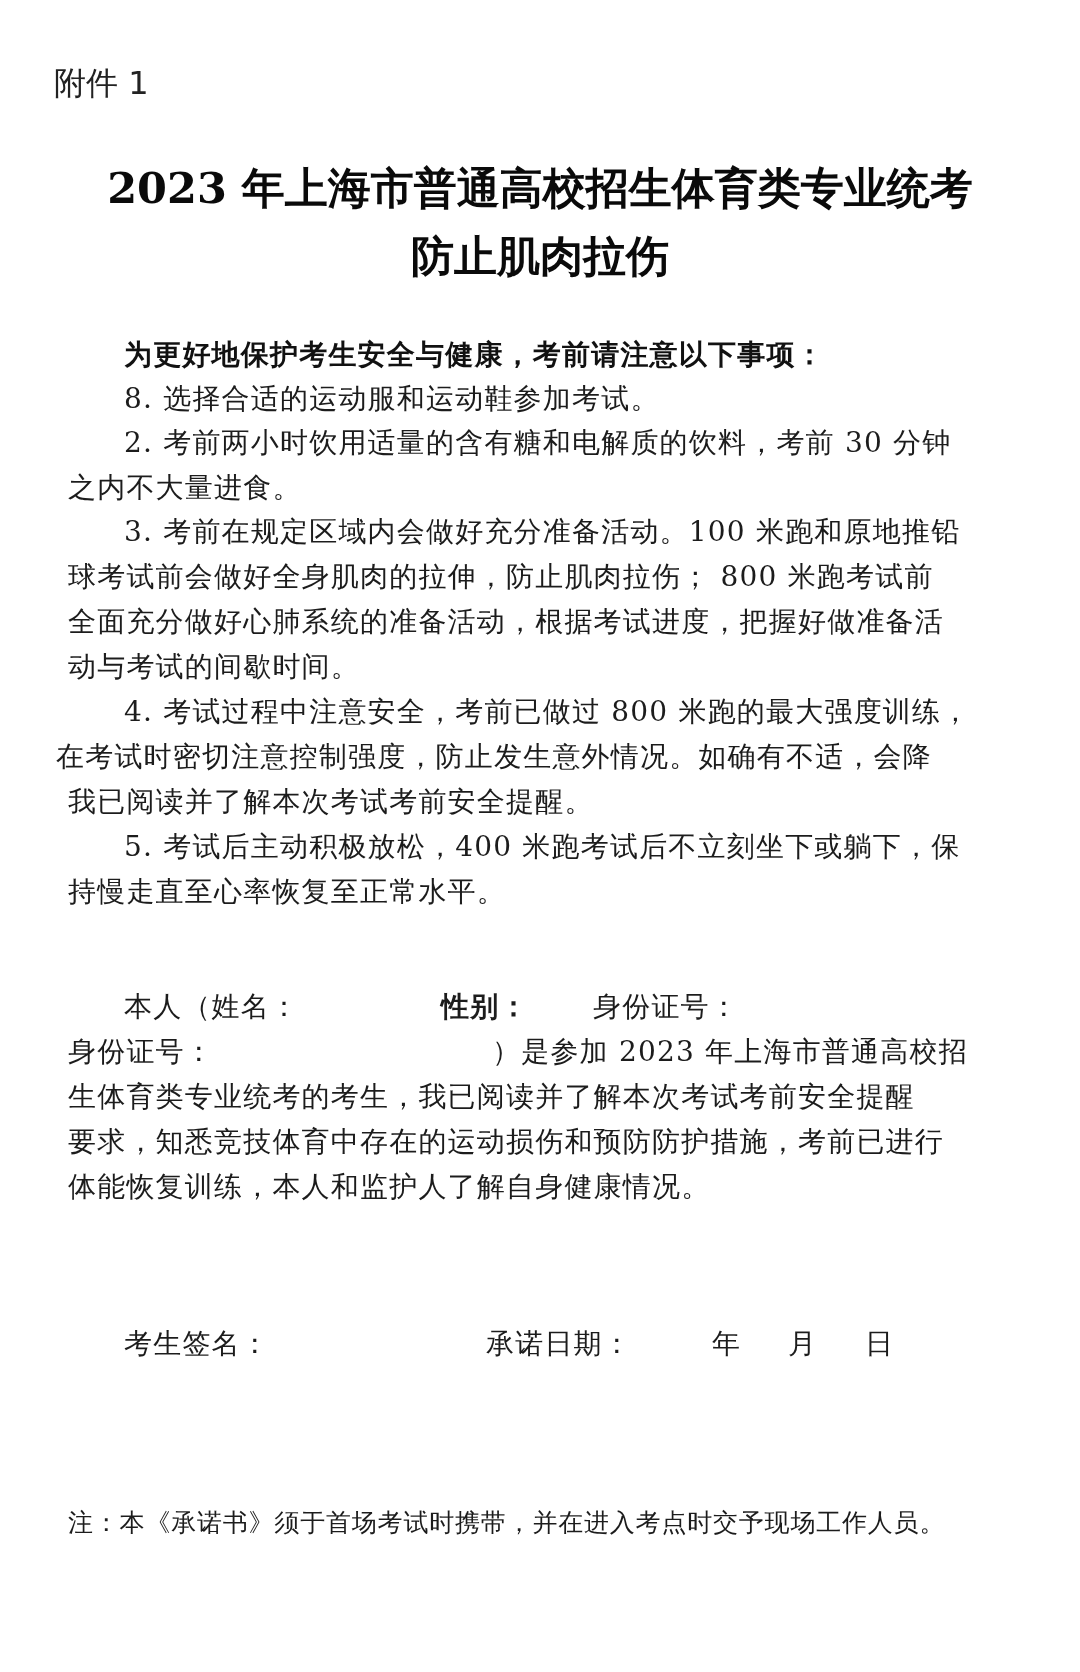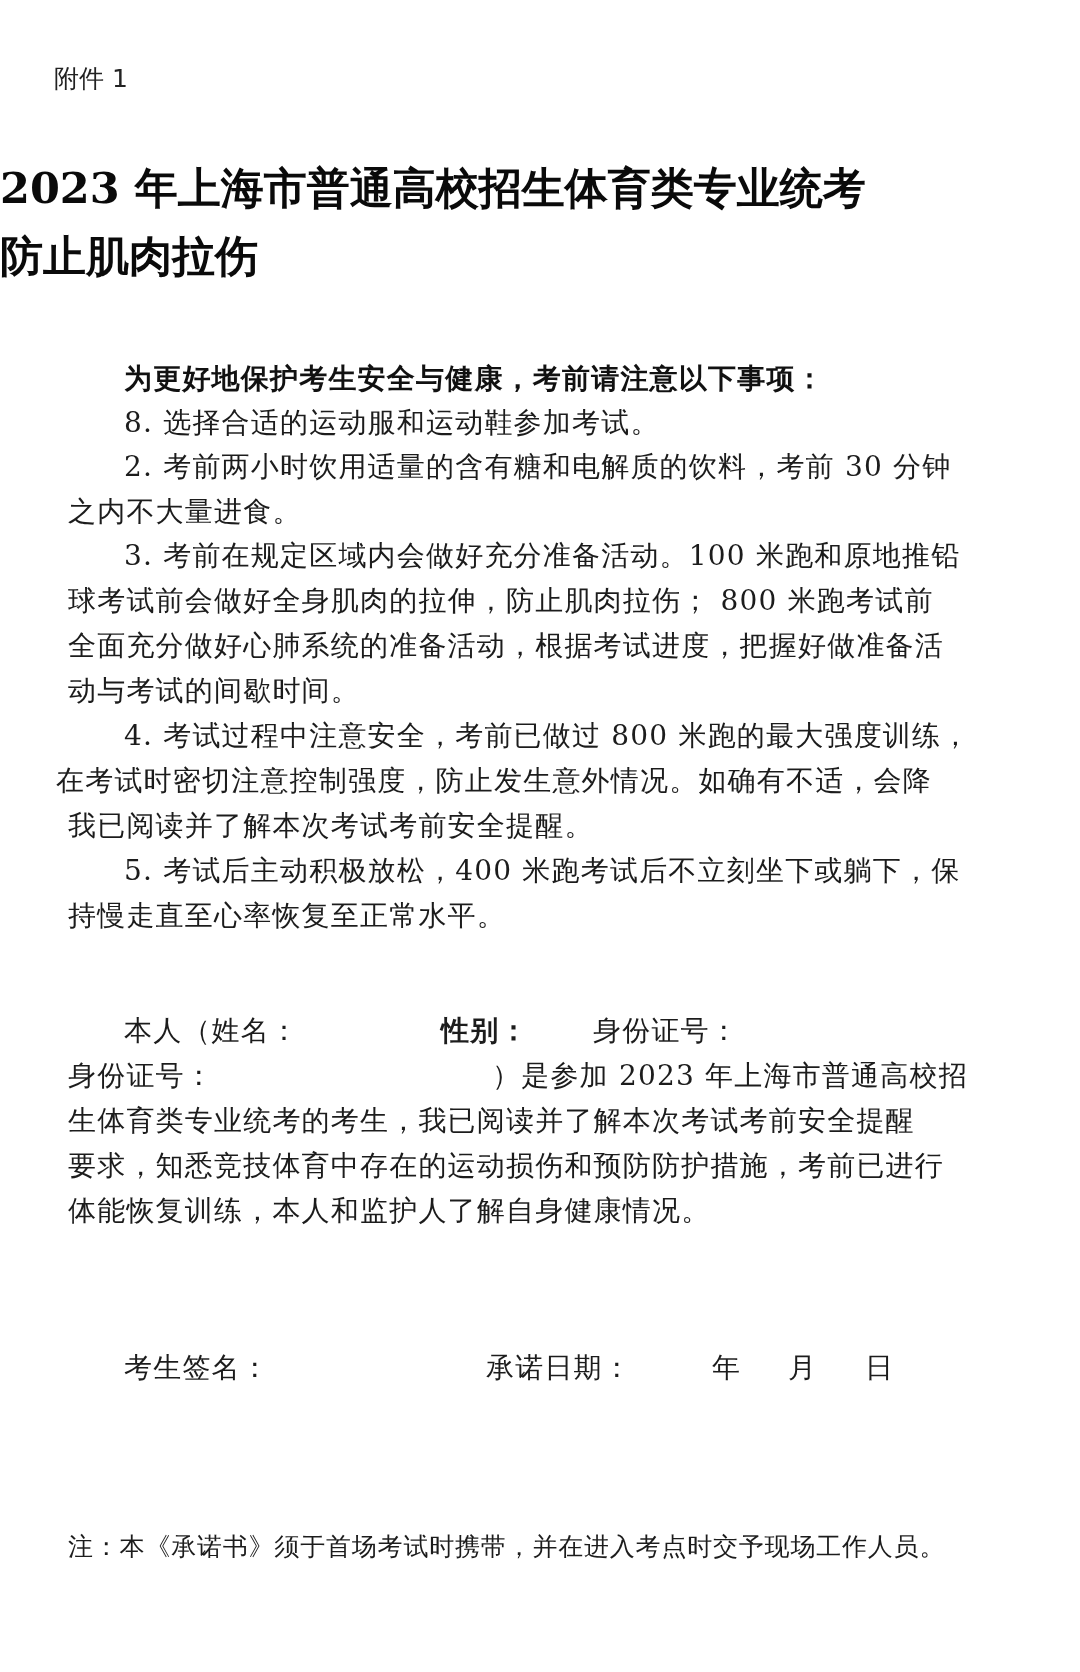"附件 1" .attachment { font-size: 25px -> 32px }
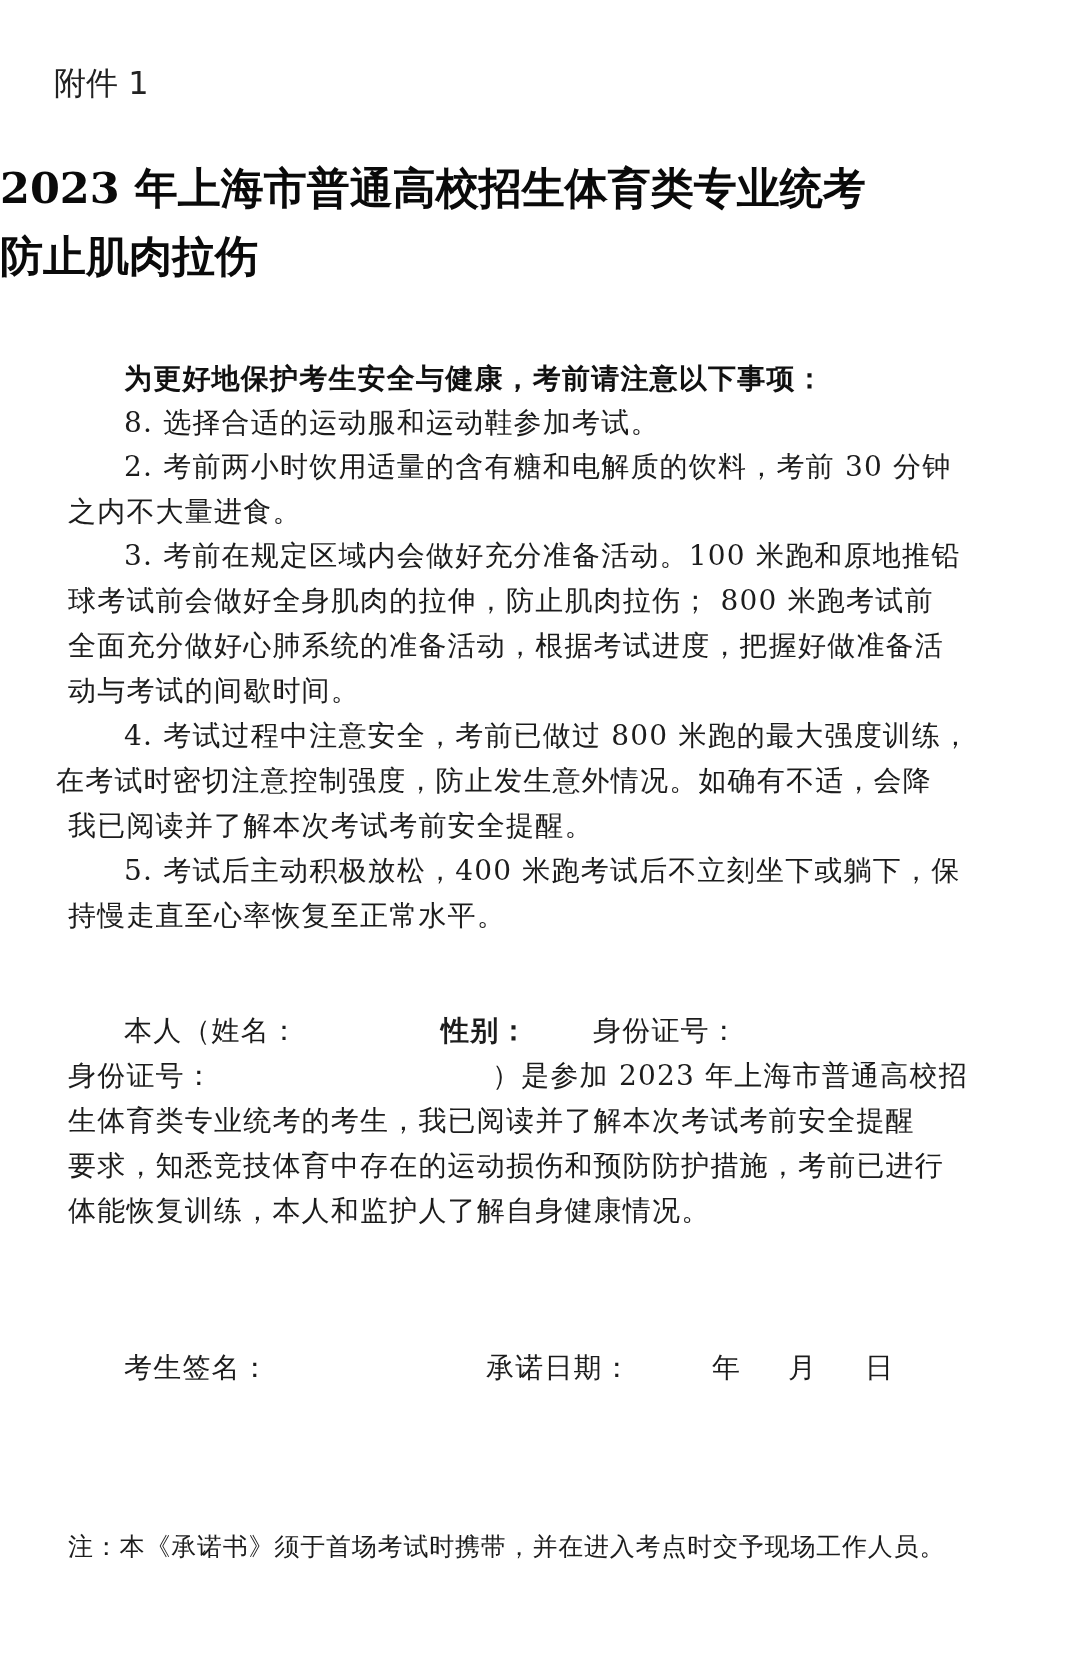"2023 年上海市普通高校招生体育类专业统考" .title { text-align: none -> center }
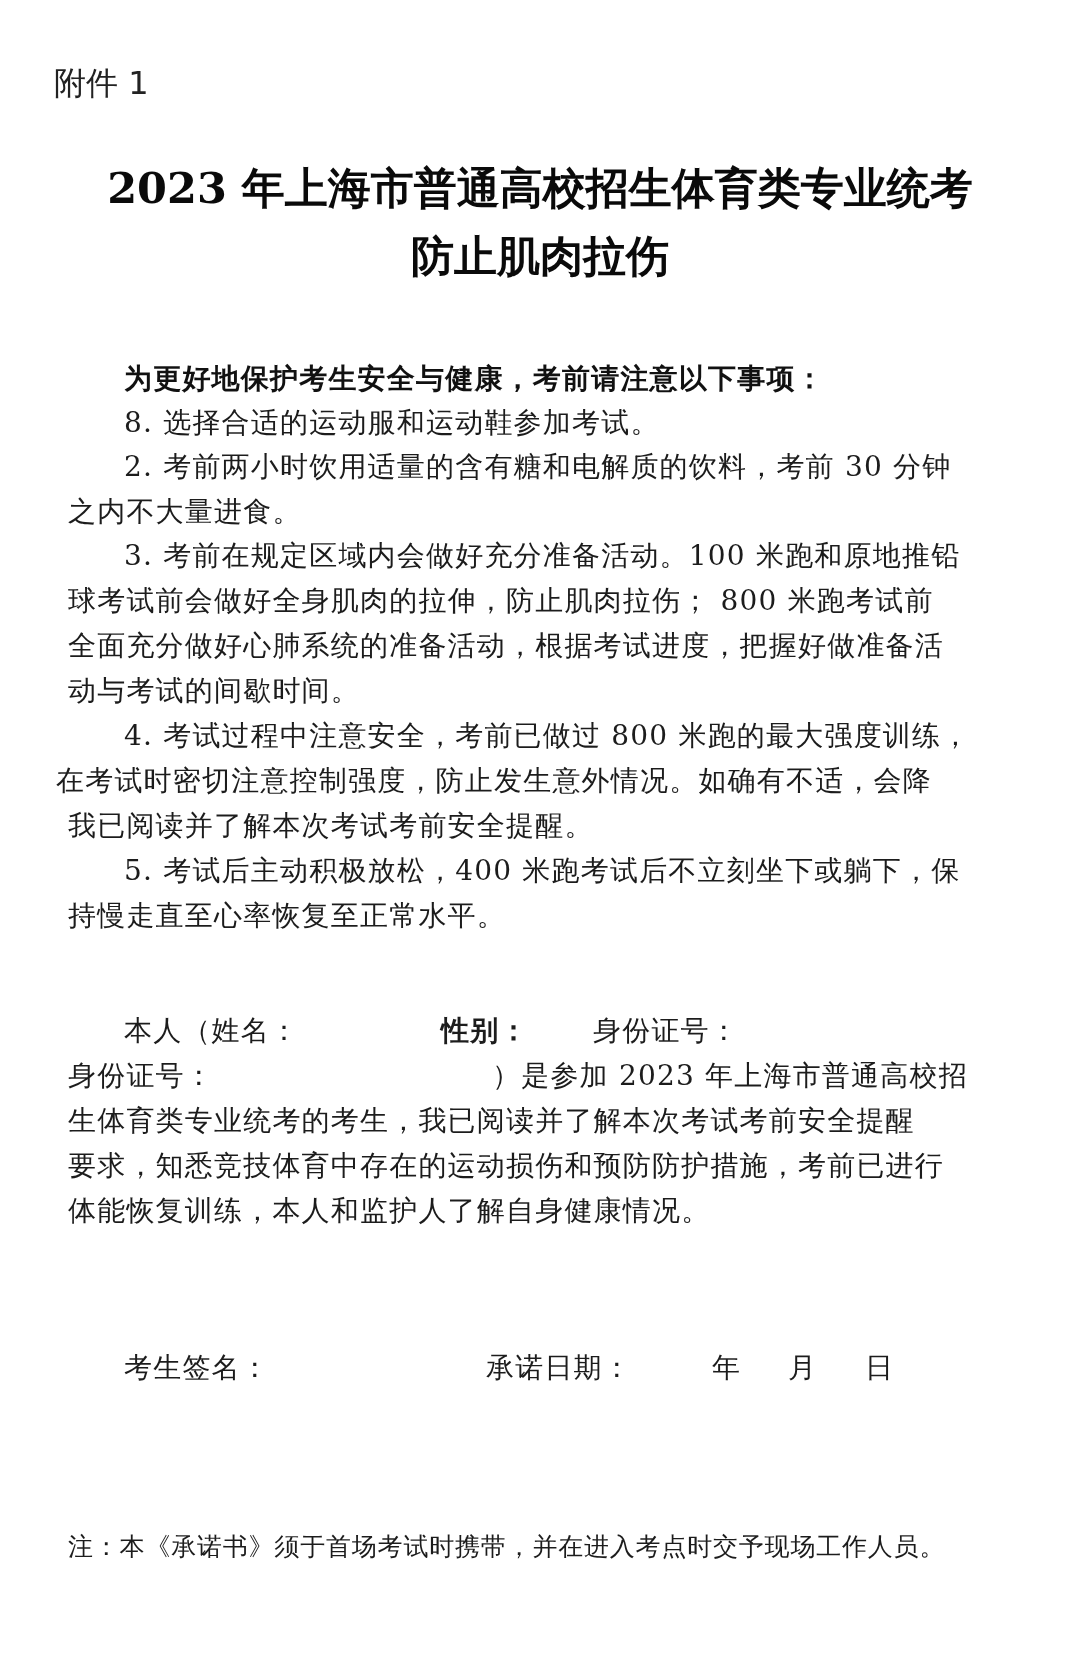"为更好地保护考生安全与健康，考前请注意以下事项：" .body-line { margin-top: 24px -> none }
